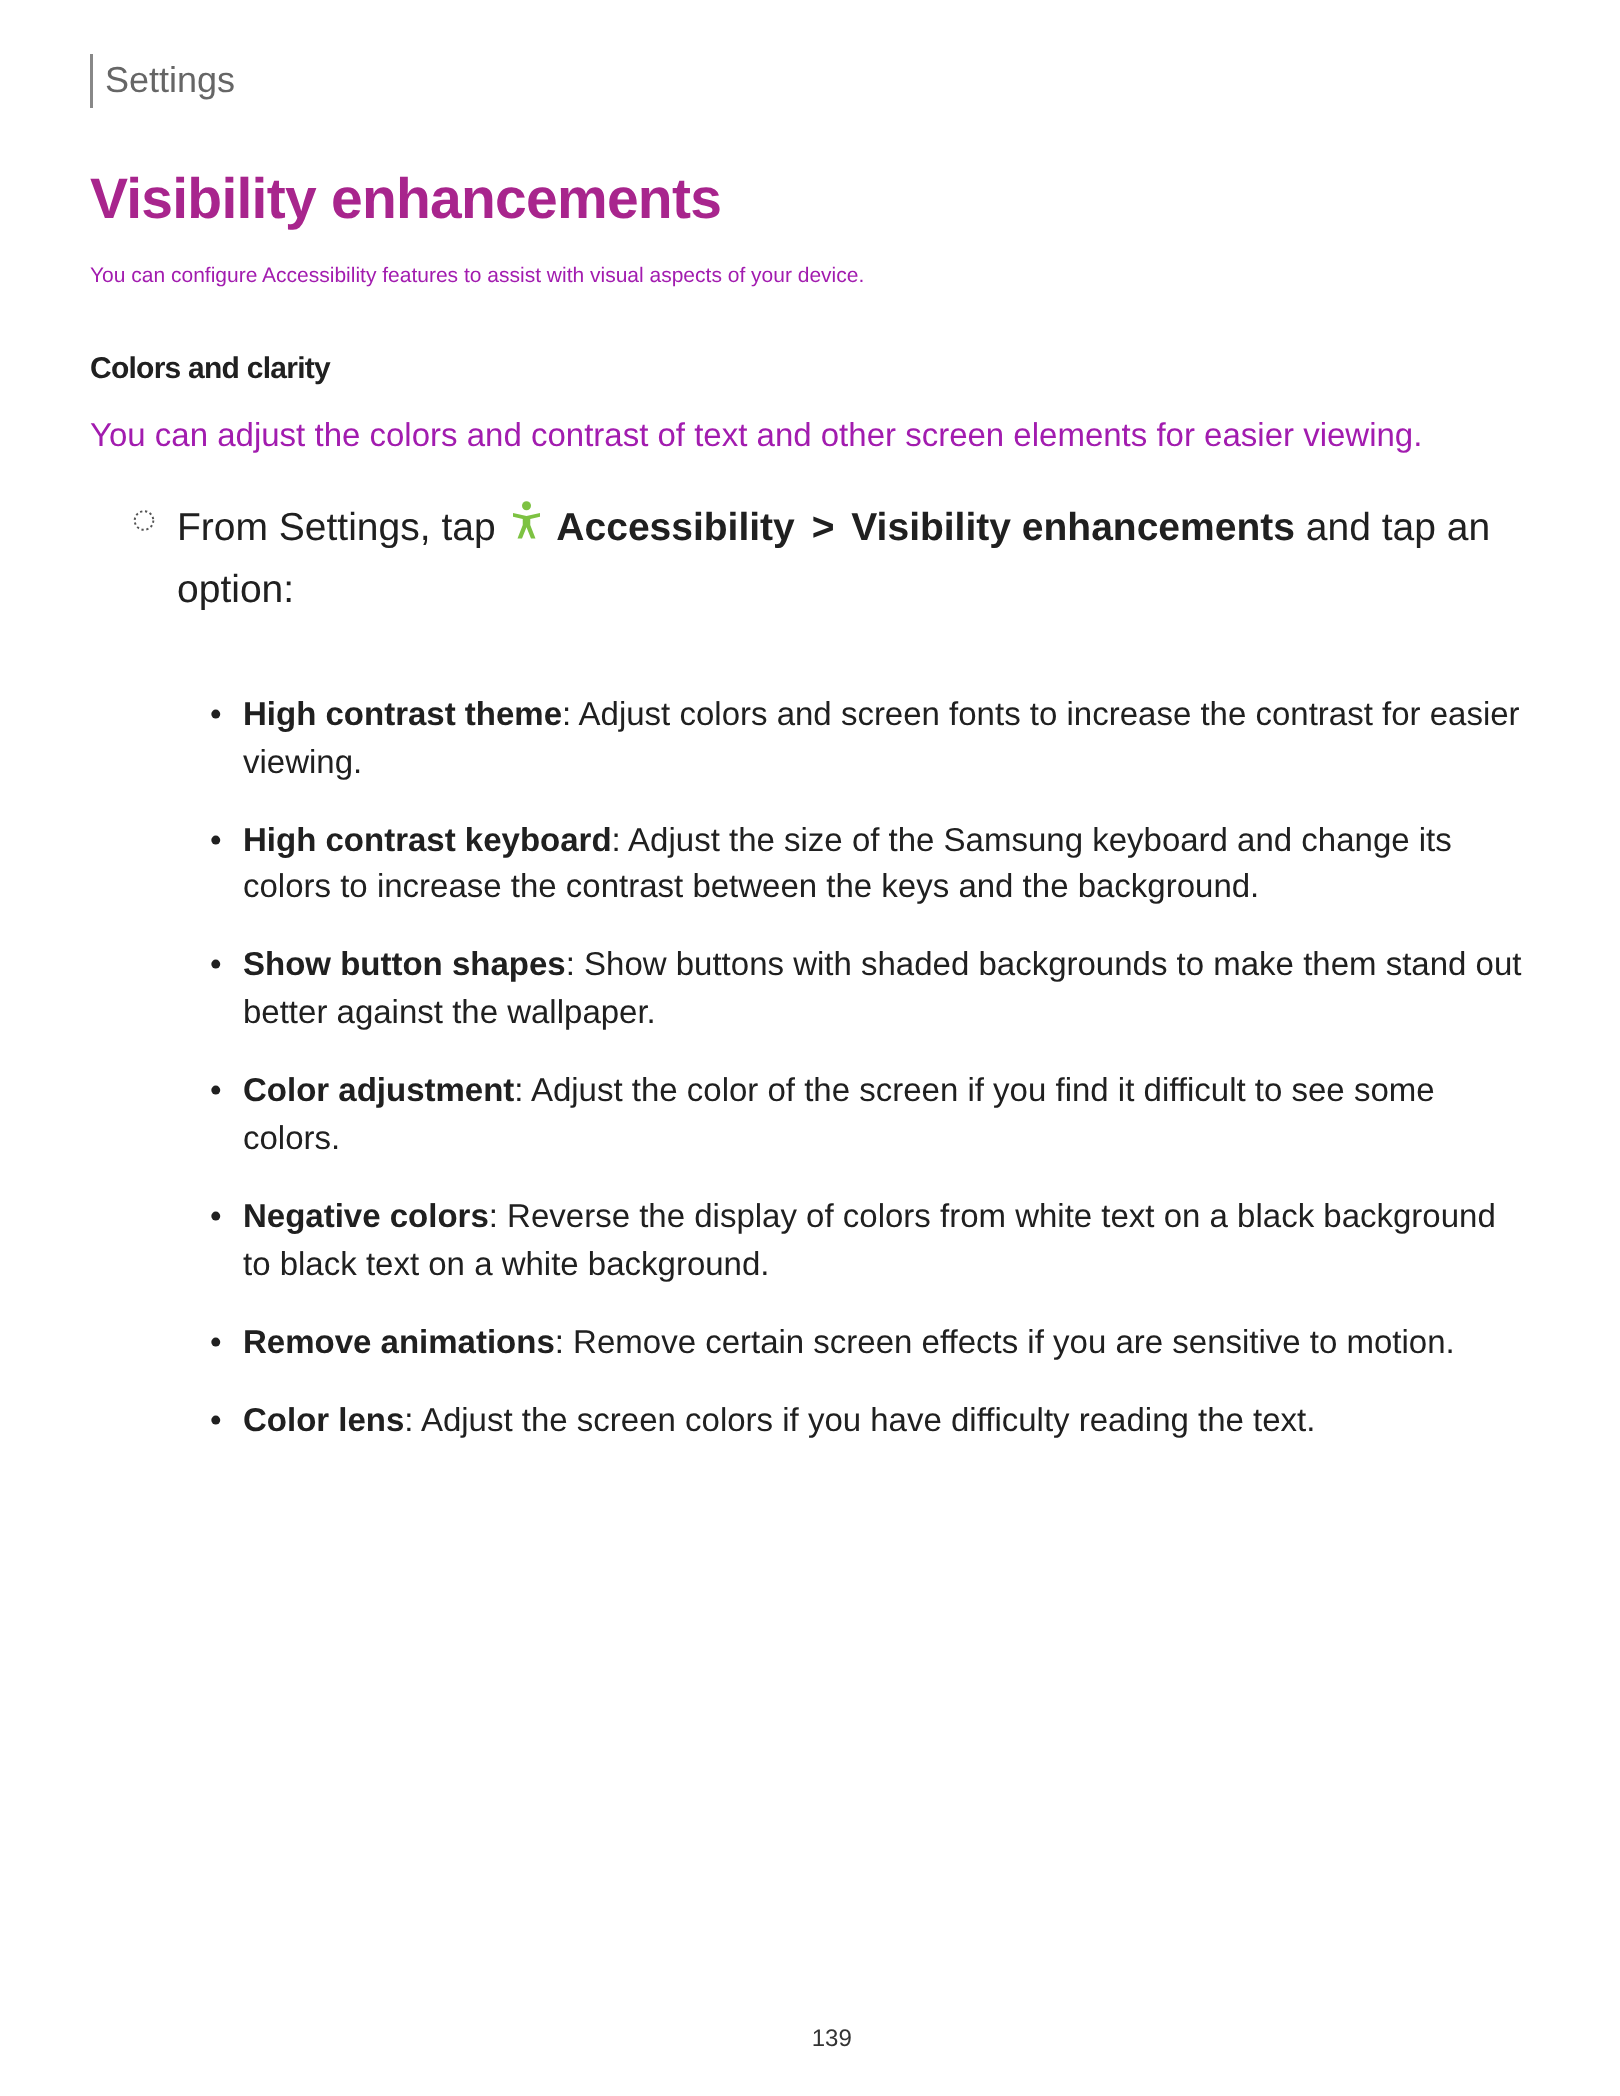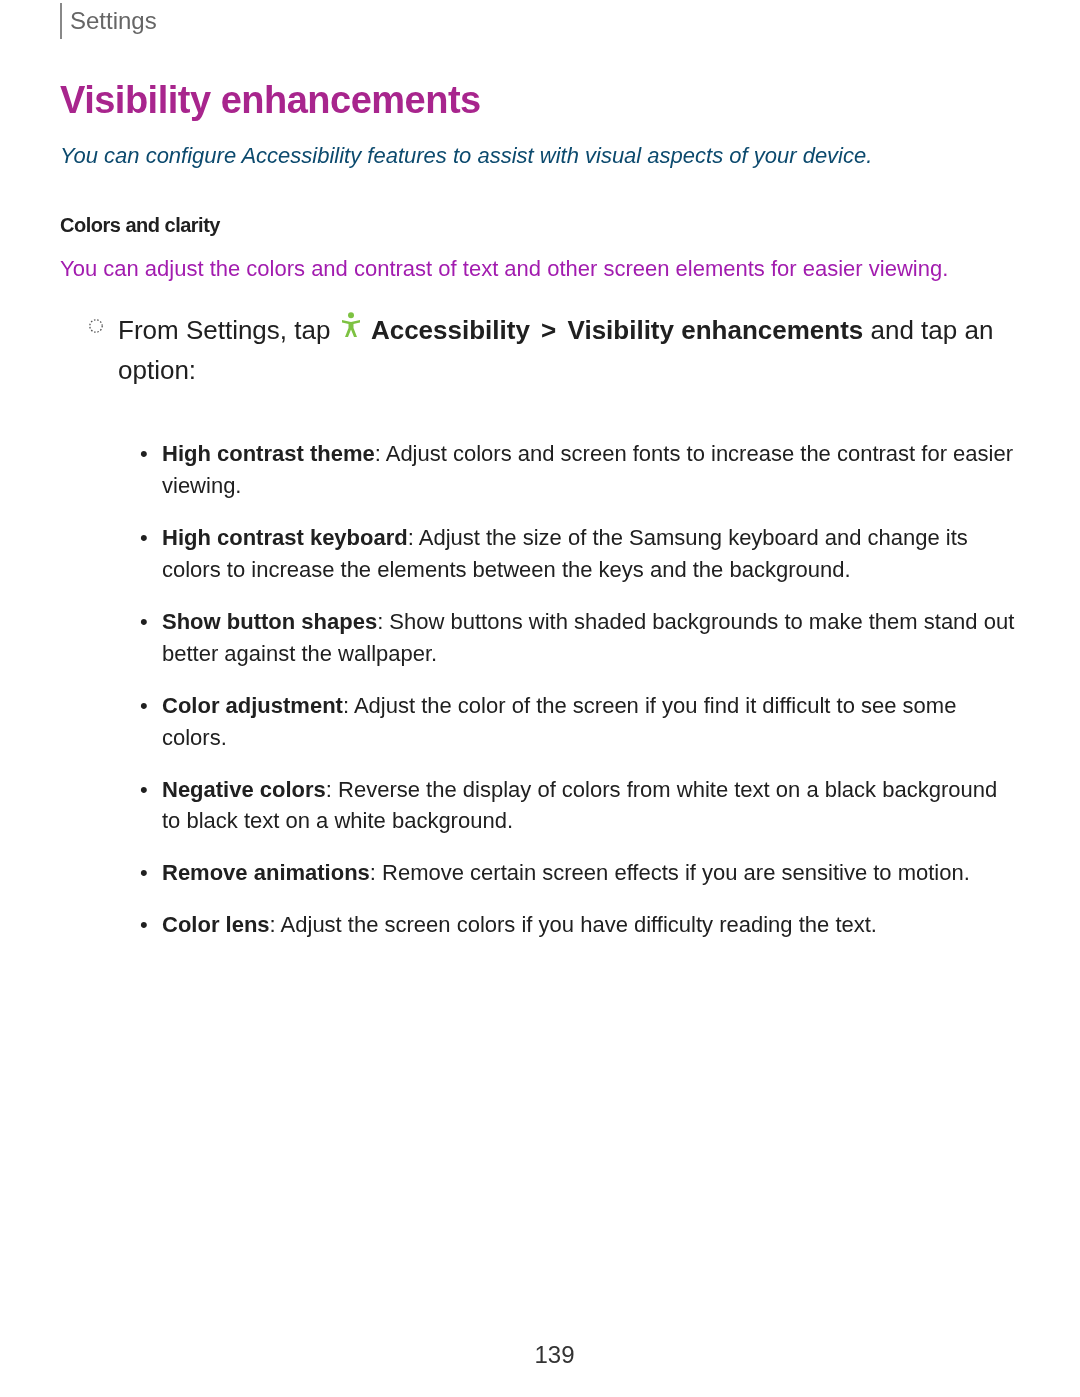"Settings" .header { padding-top: 3px -> 36px }
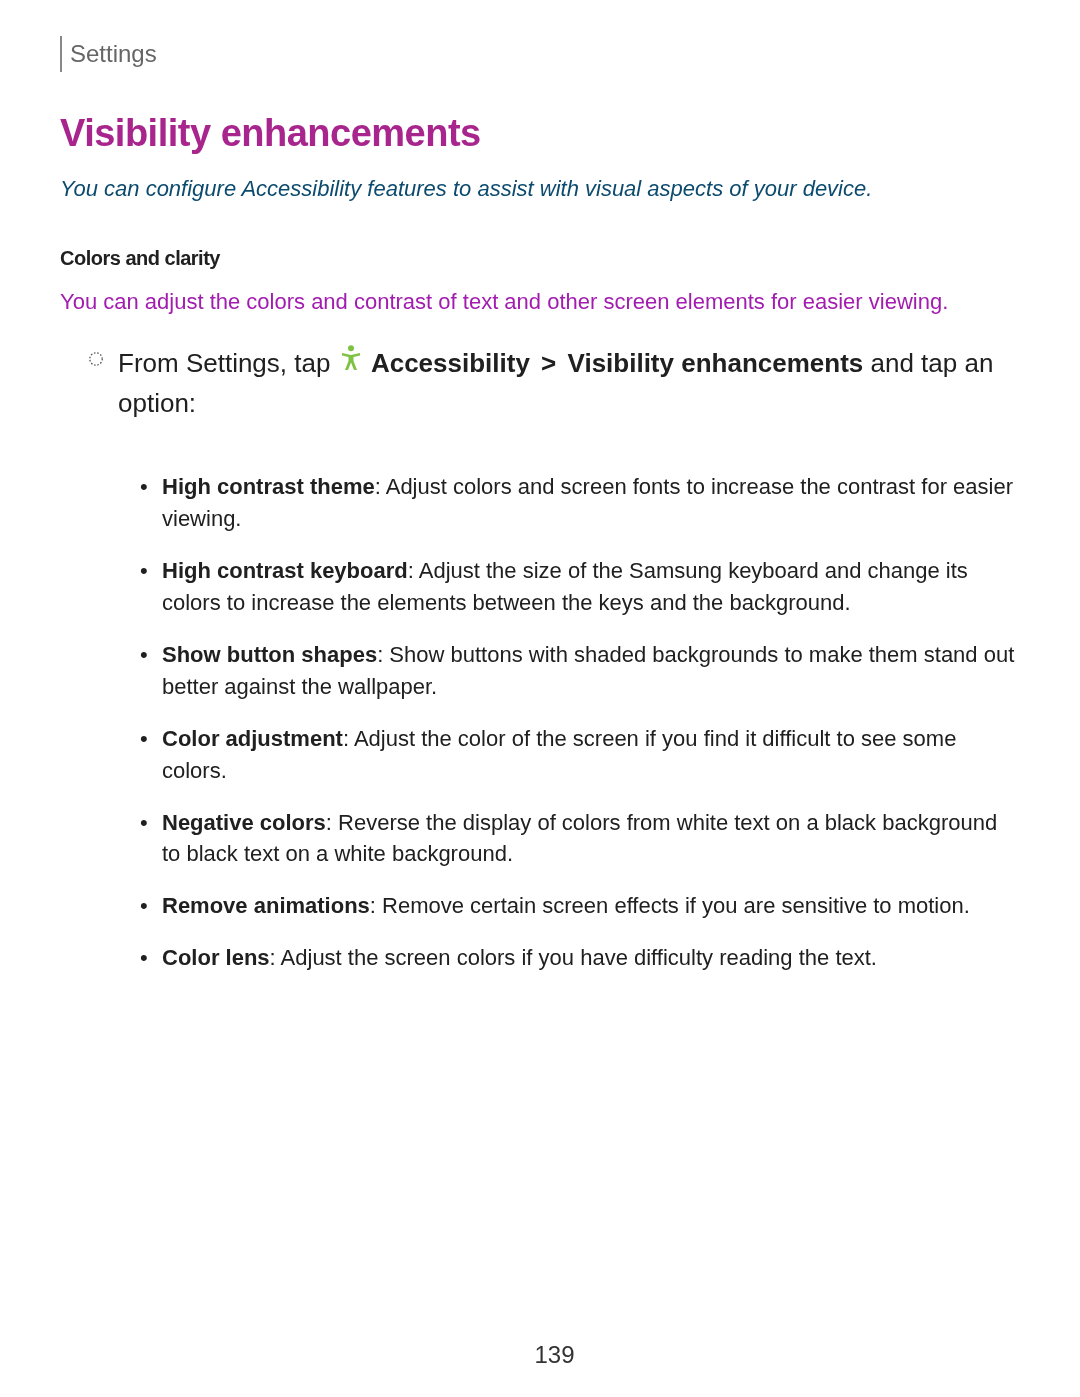"You can configure Accessibility features" .intro-text { color: #0c4a6e -> #a21caf; font-size: 22px -> 14px; font-style: italic -> none }
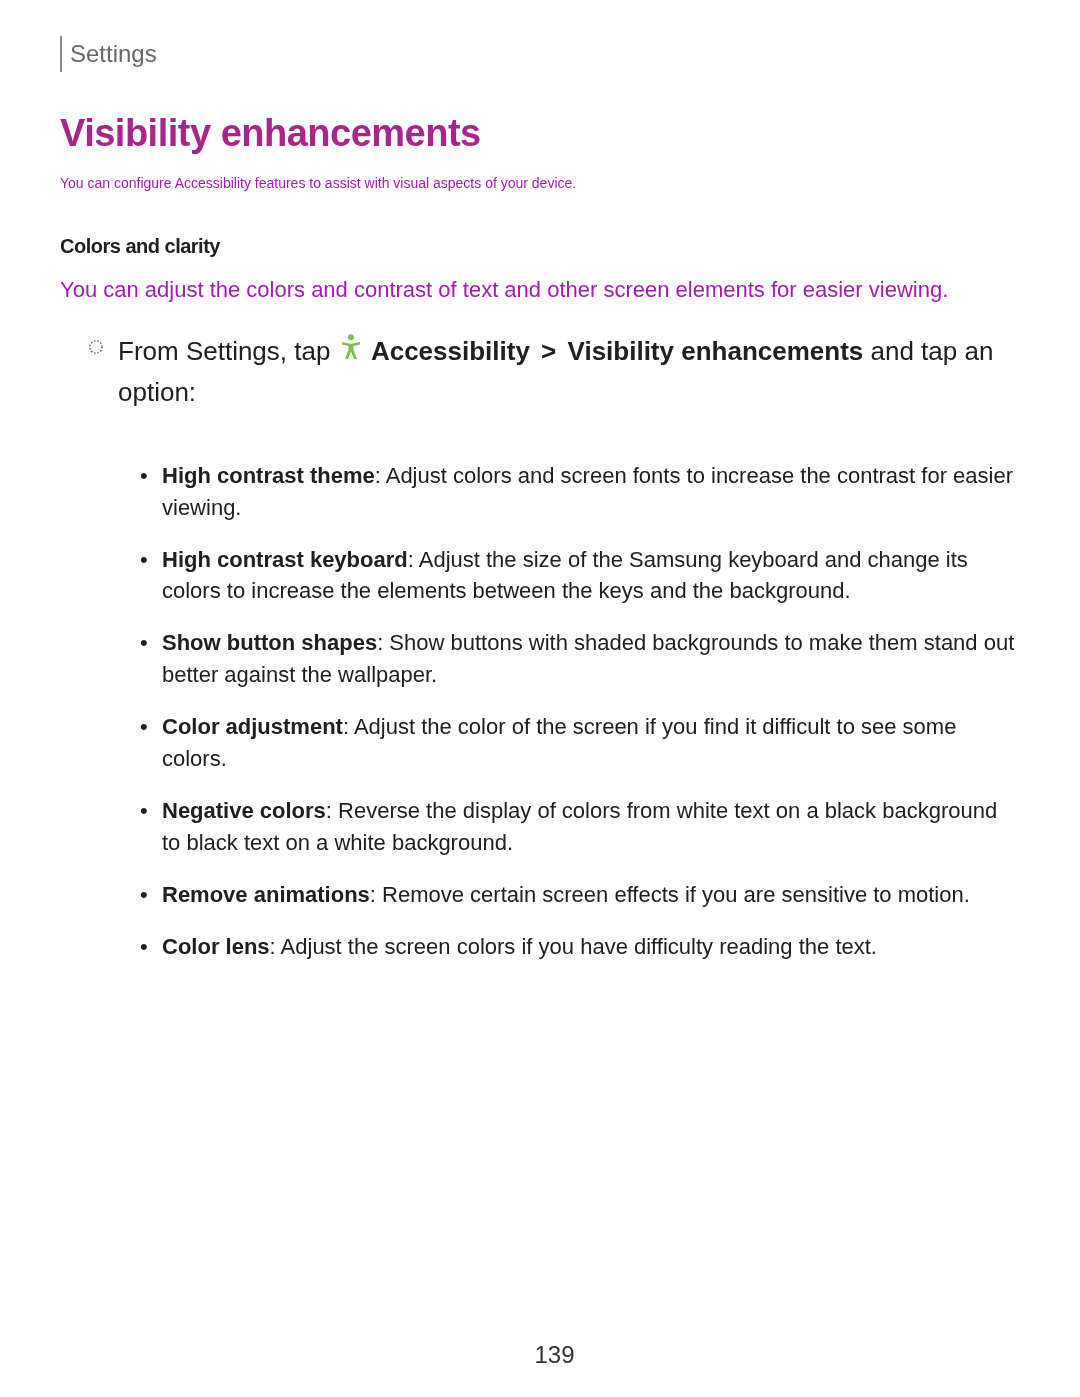": Adjust the size of" span { text: elements -> contrast }
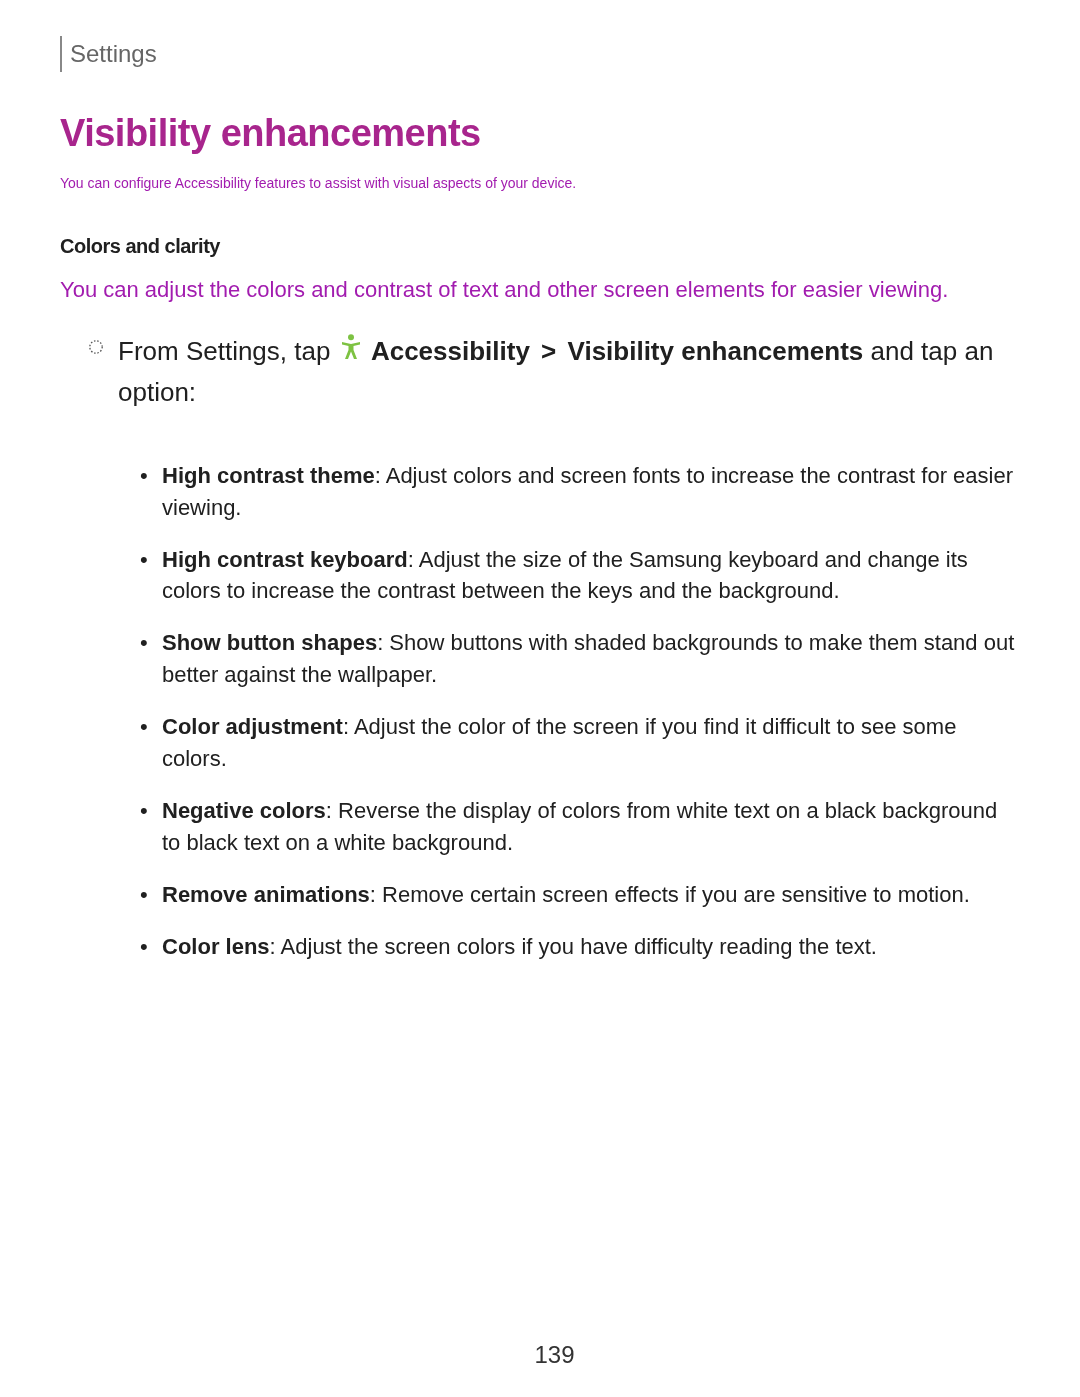"139" .page-number { font-size: 24px -> 16px }
